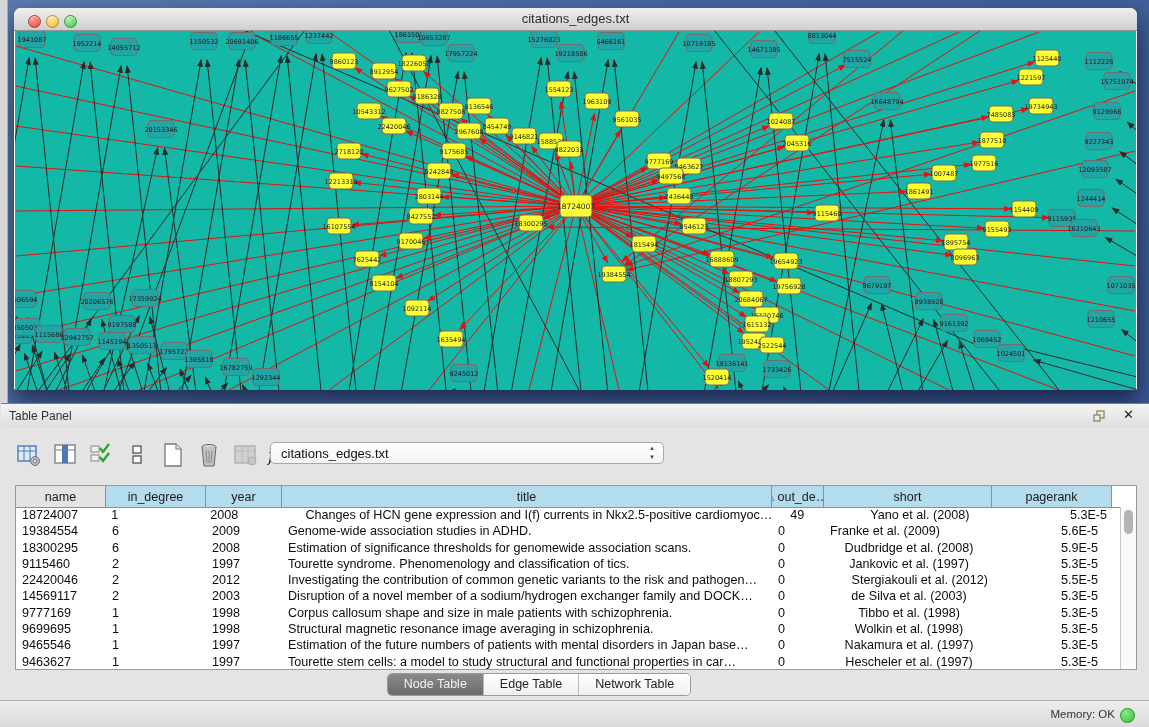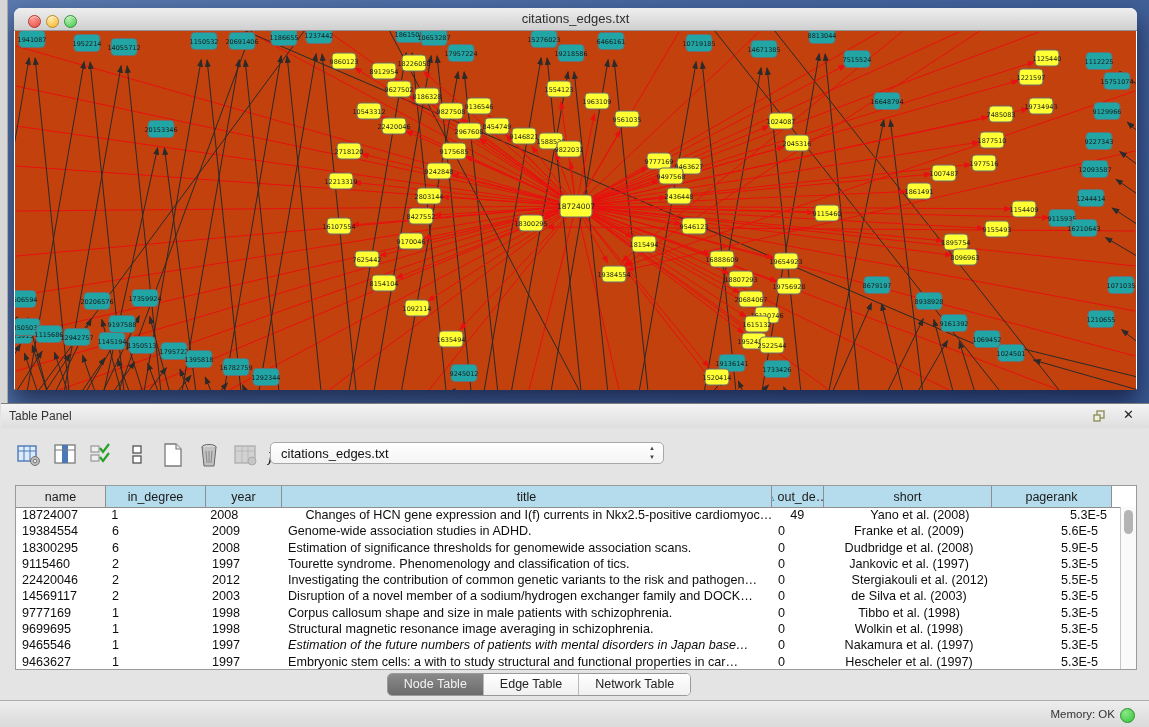"1941087" .canvas { background: #c2410c -> #14b8a6 }
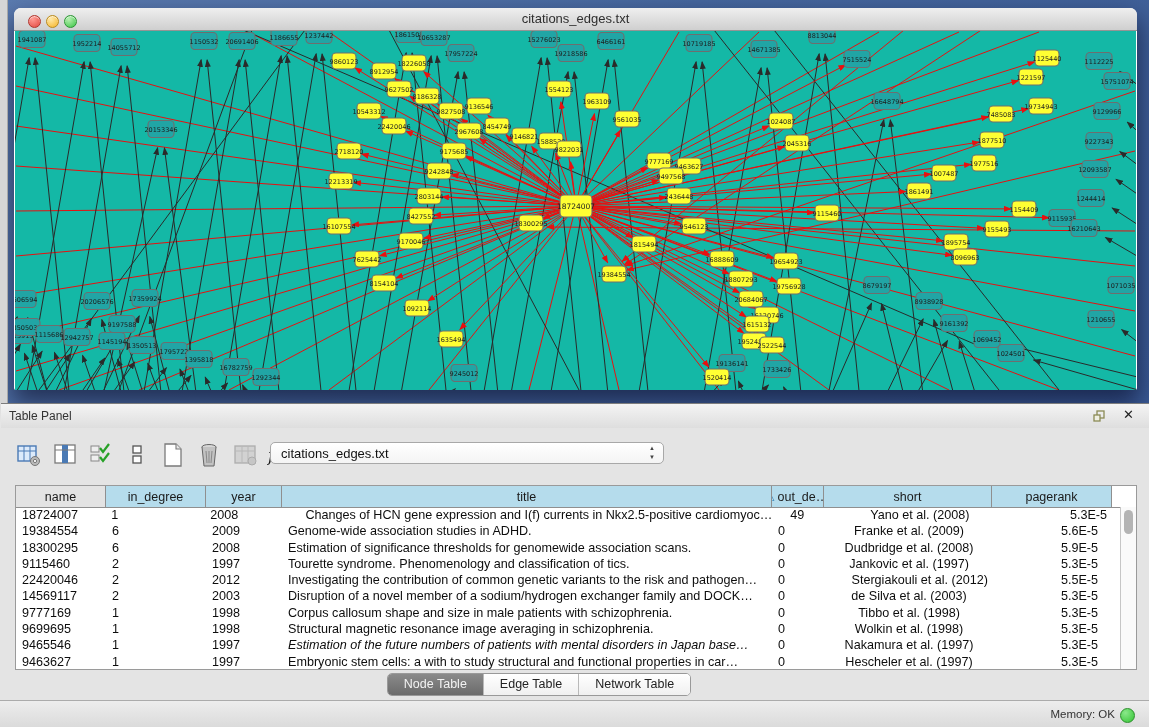"Franke et al. (2009)" div.td { text-align: center -> none }
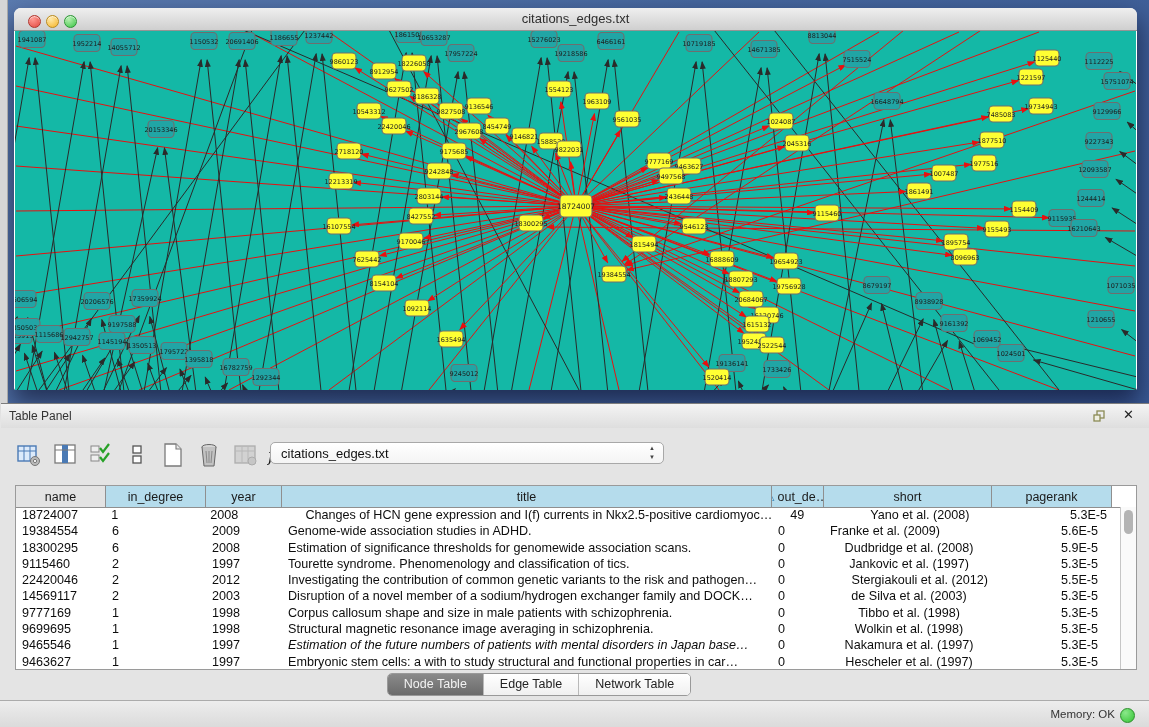"Estimation of the future numbers" div.td { font-style: italic -> none }
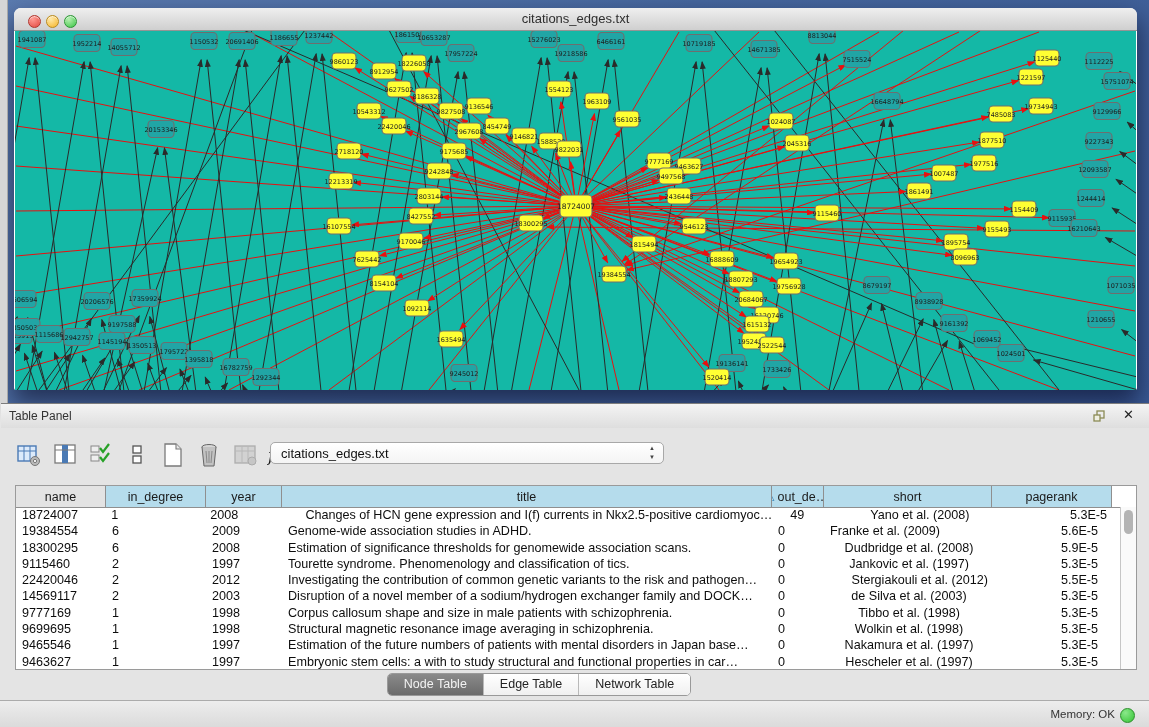"Embryonic stem cells: a with" div.td { text: Embryonic stem cells: a with -> Tourette stem cells: a model }
